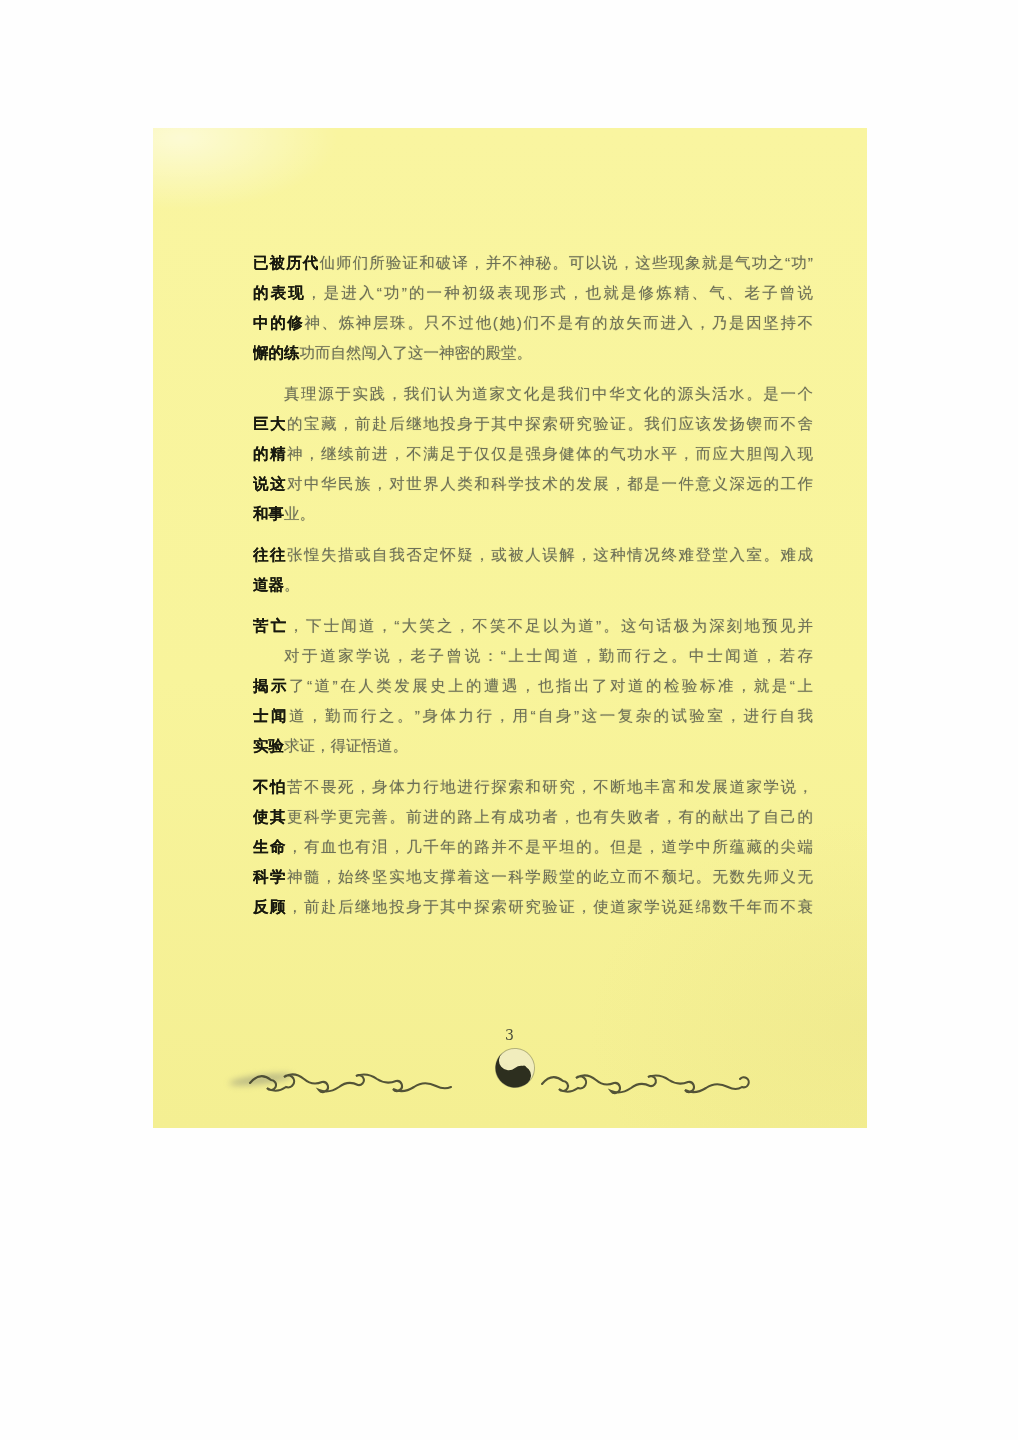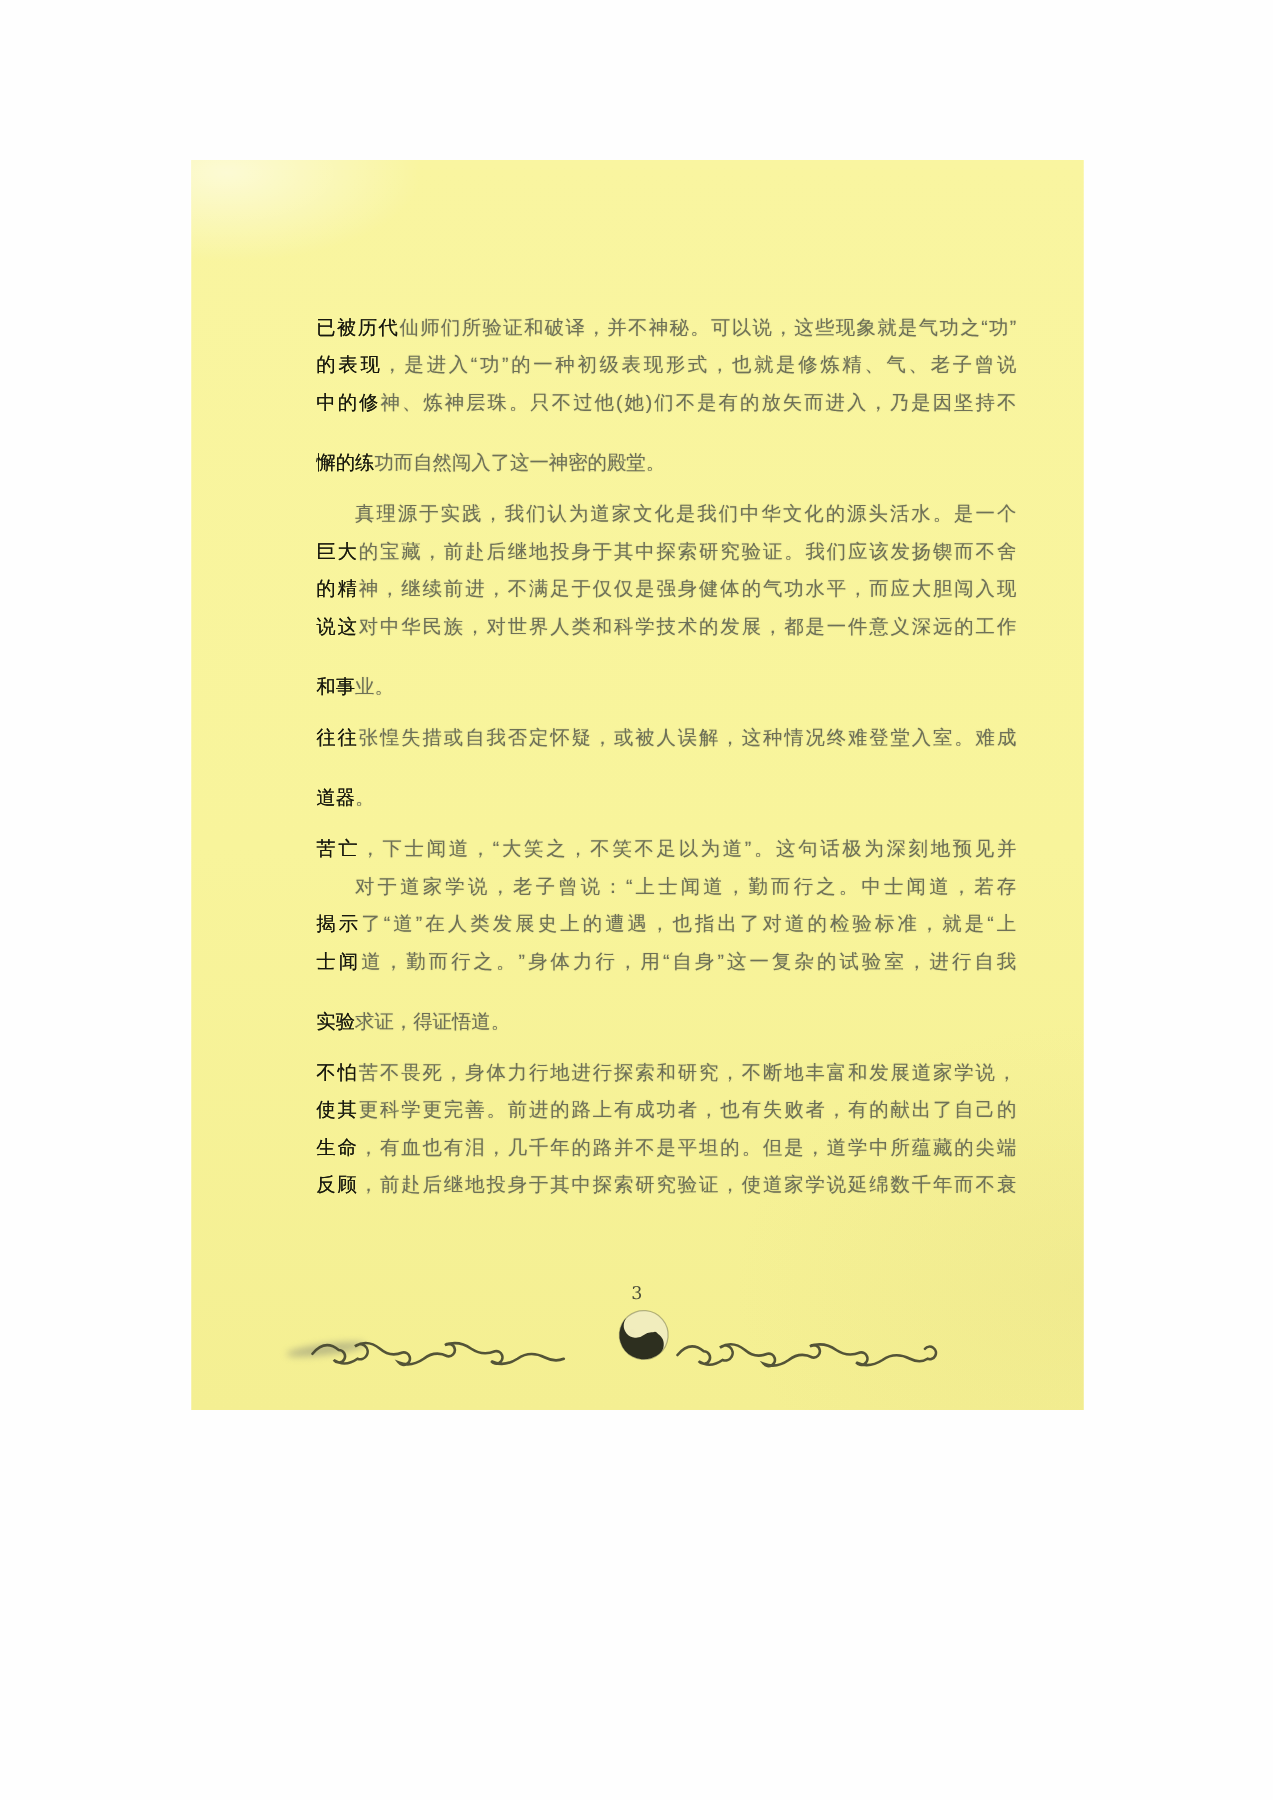"已被历代" .line .lead { font-weight: 400 -> 700 }
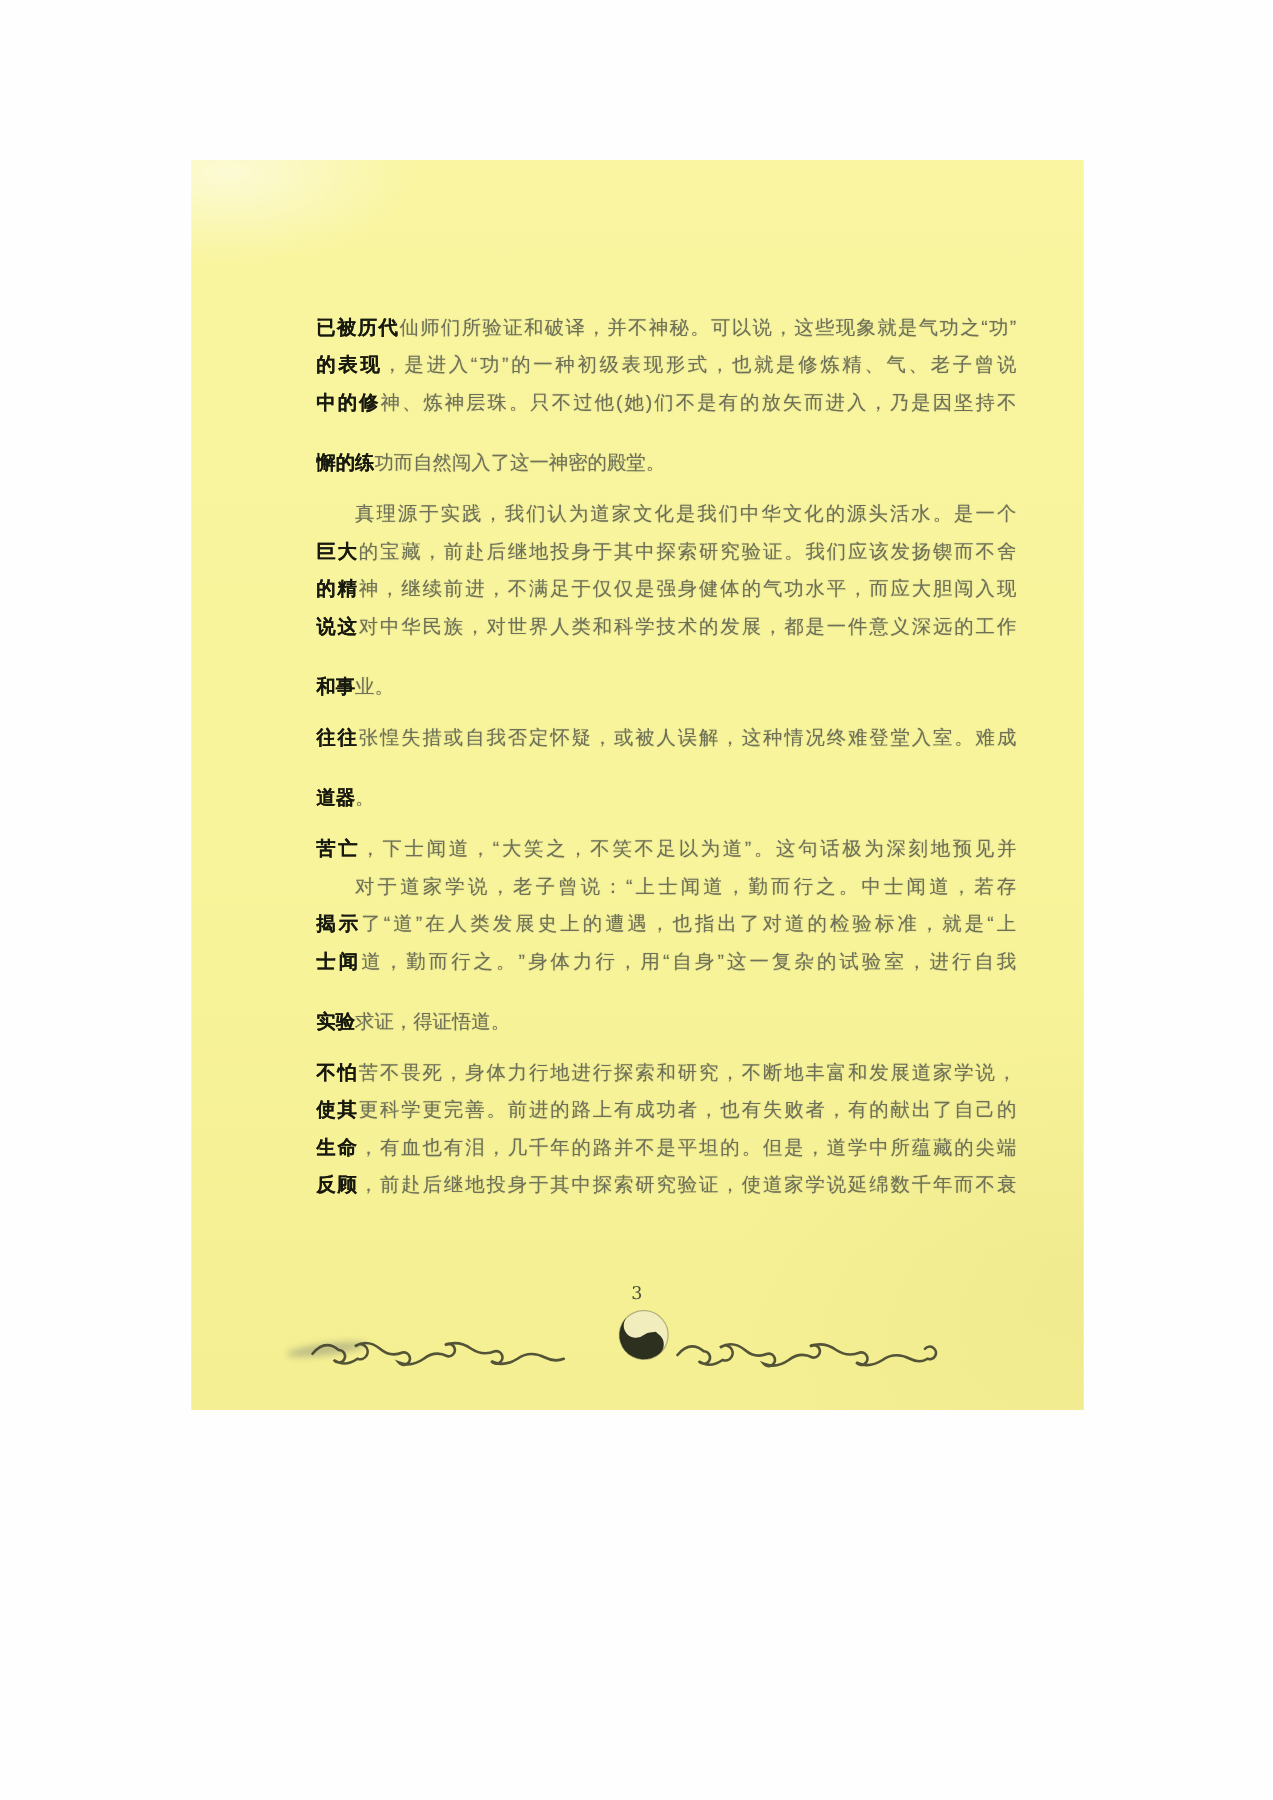"懈的练功而自然闯入了这一神密的殿堂。" .line.short { margin-top: 18px -> none }
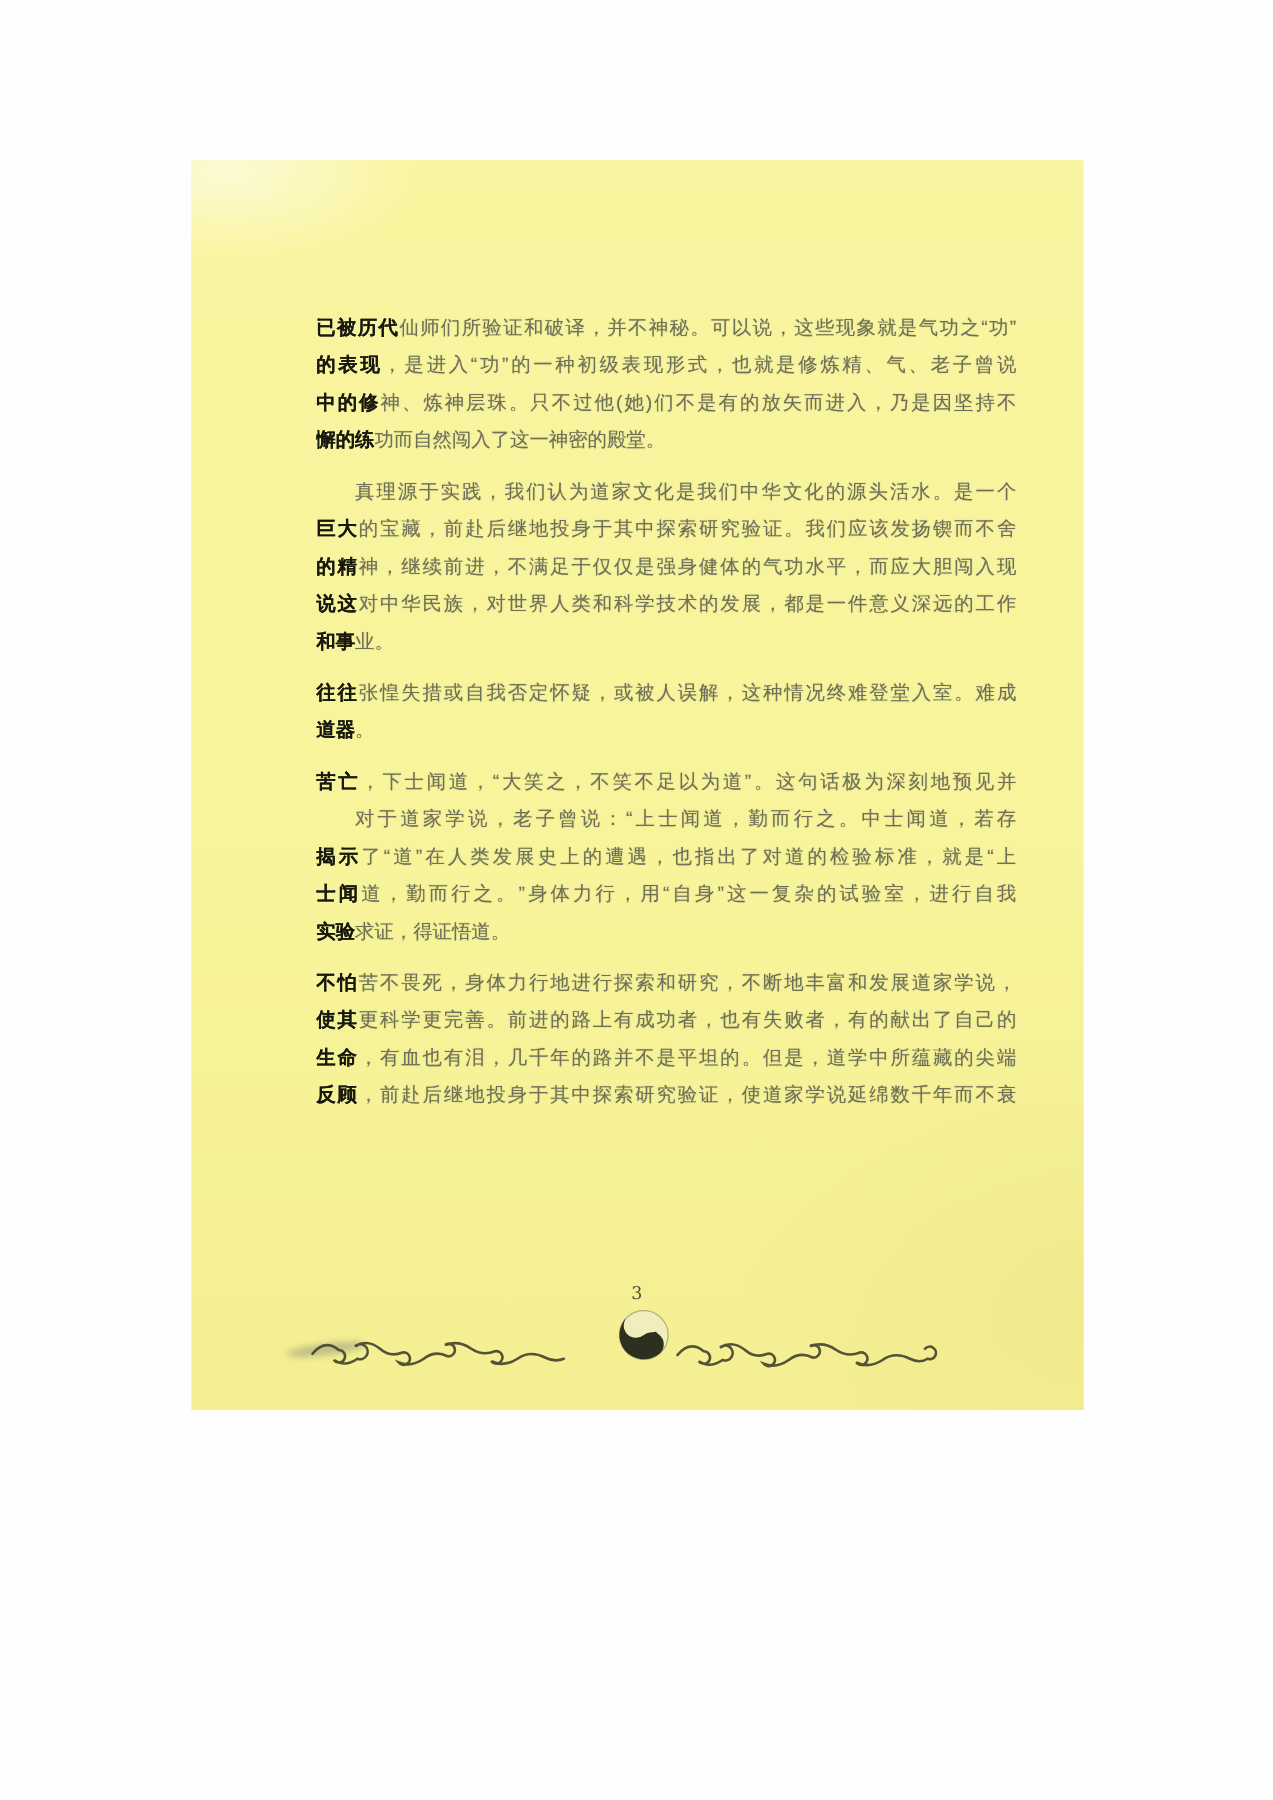"科学神髓，始终坚实地支撑着这一科学殿堂的屹立而不颓圮。无数先师义无" div.line { html: none -> <div><span>科学</span><span>神髓，始终坚实地支撑着这一科学殿堂的屹立而不颓圮。无数先师义无</span></div> }
